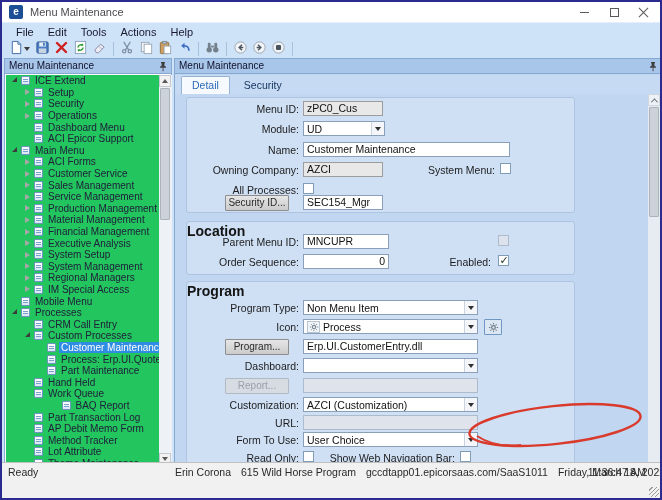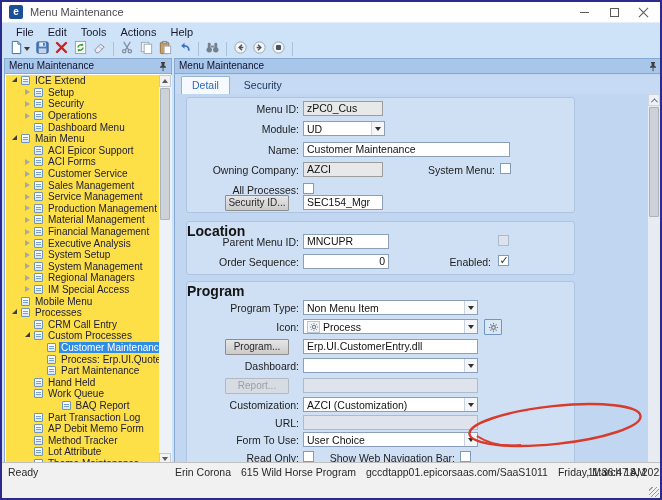"ICE Extend" #tree { background: #fde047 -> #22c55e }
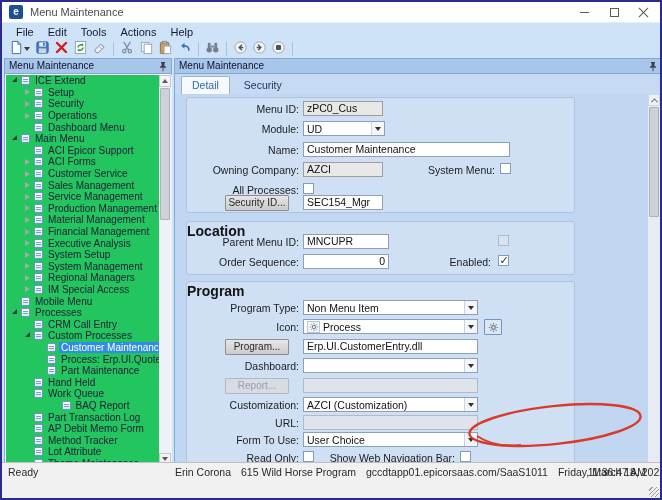"Main Menu" div.tree-row { order: before "ACI Epicor Support" -> after "ACI Epicor Support" }
